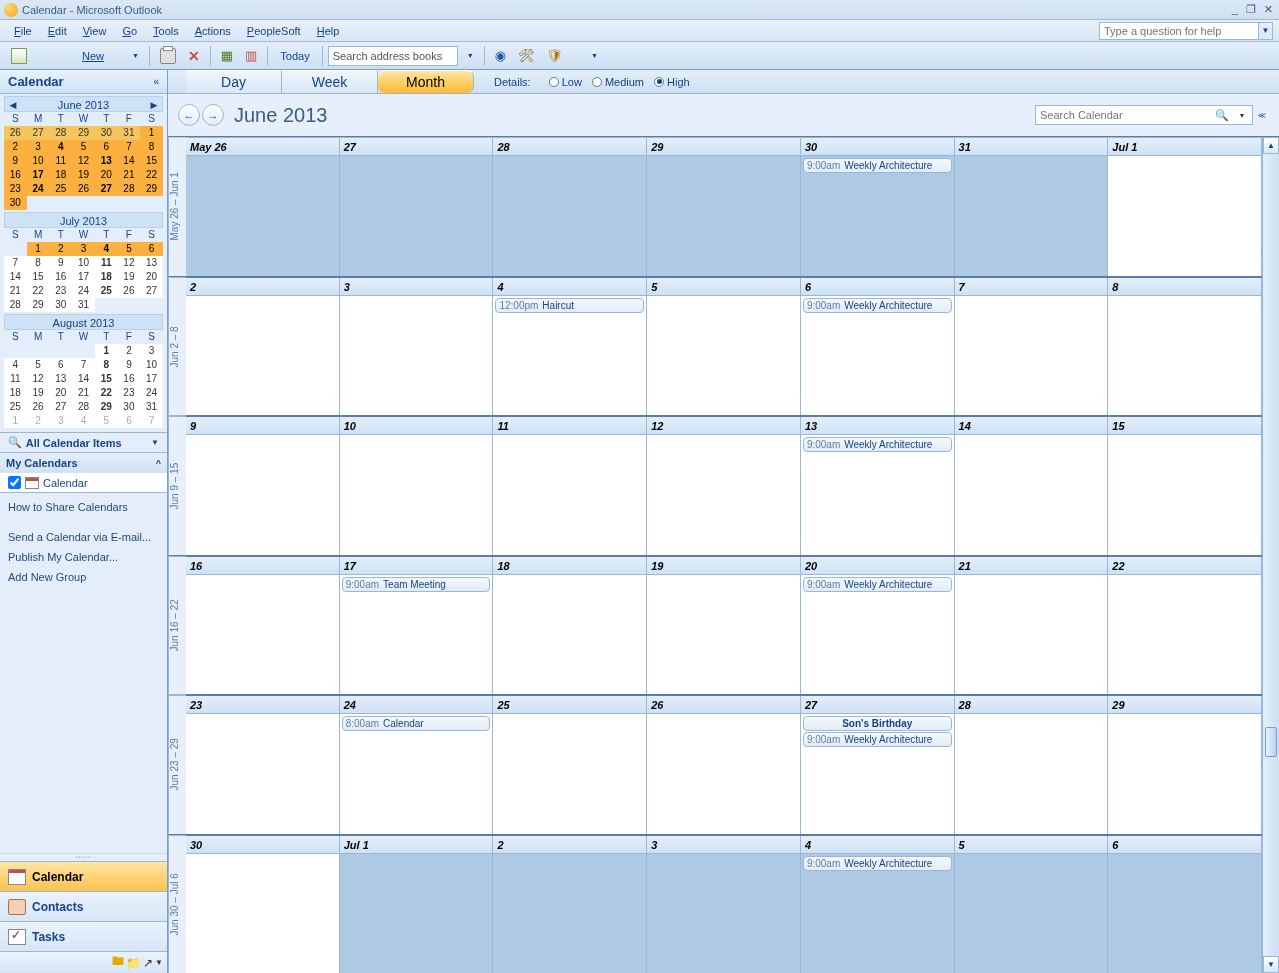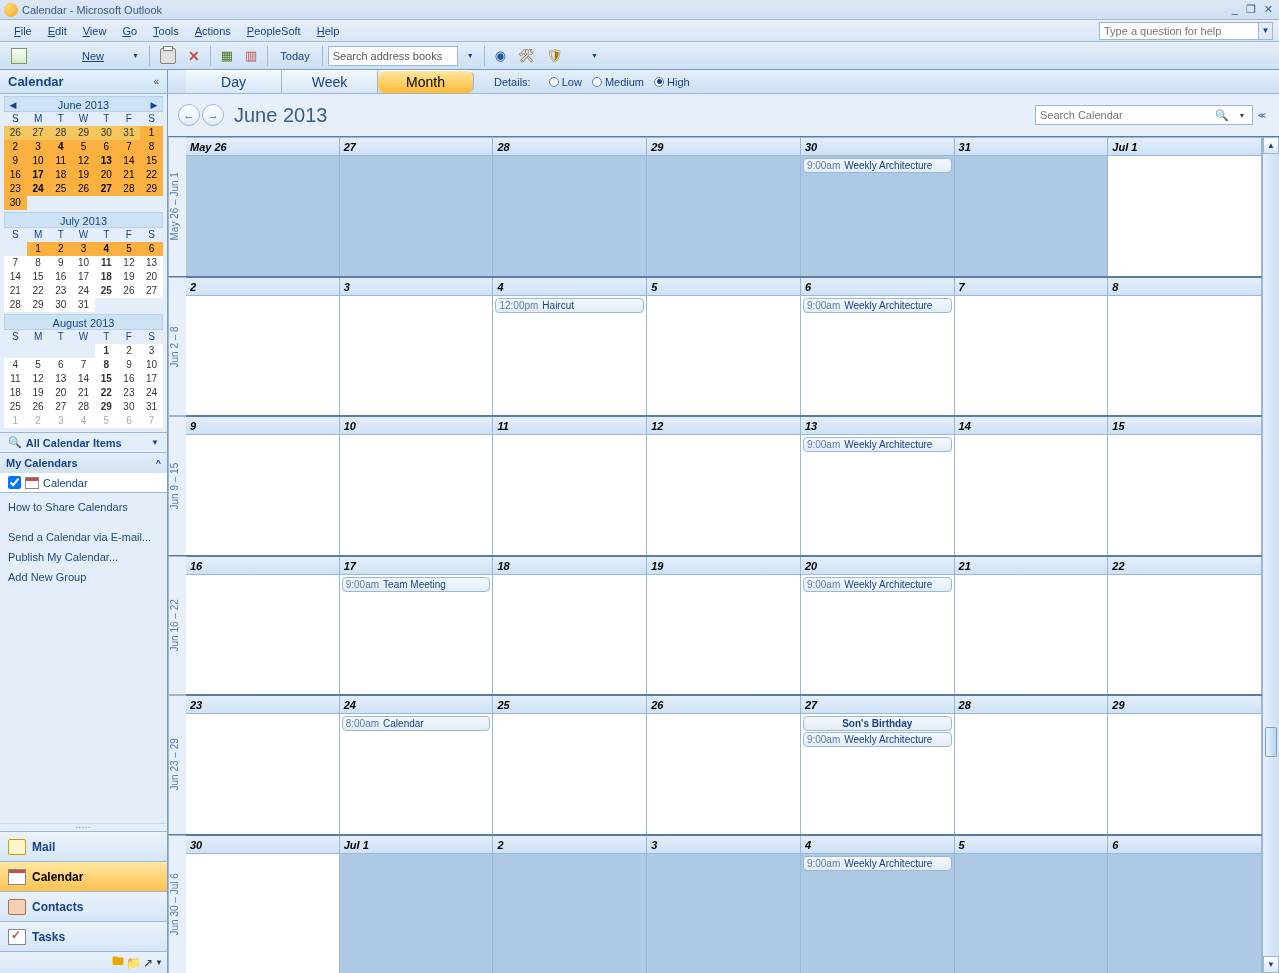"Mail" div.nav-btn { html: <div> <span></span> <span>Mail</span> </div> -> none }
